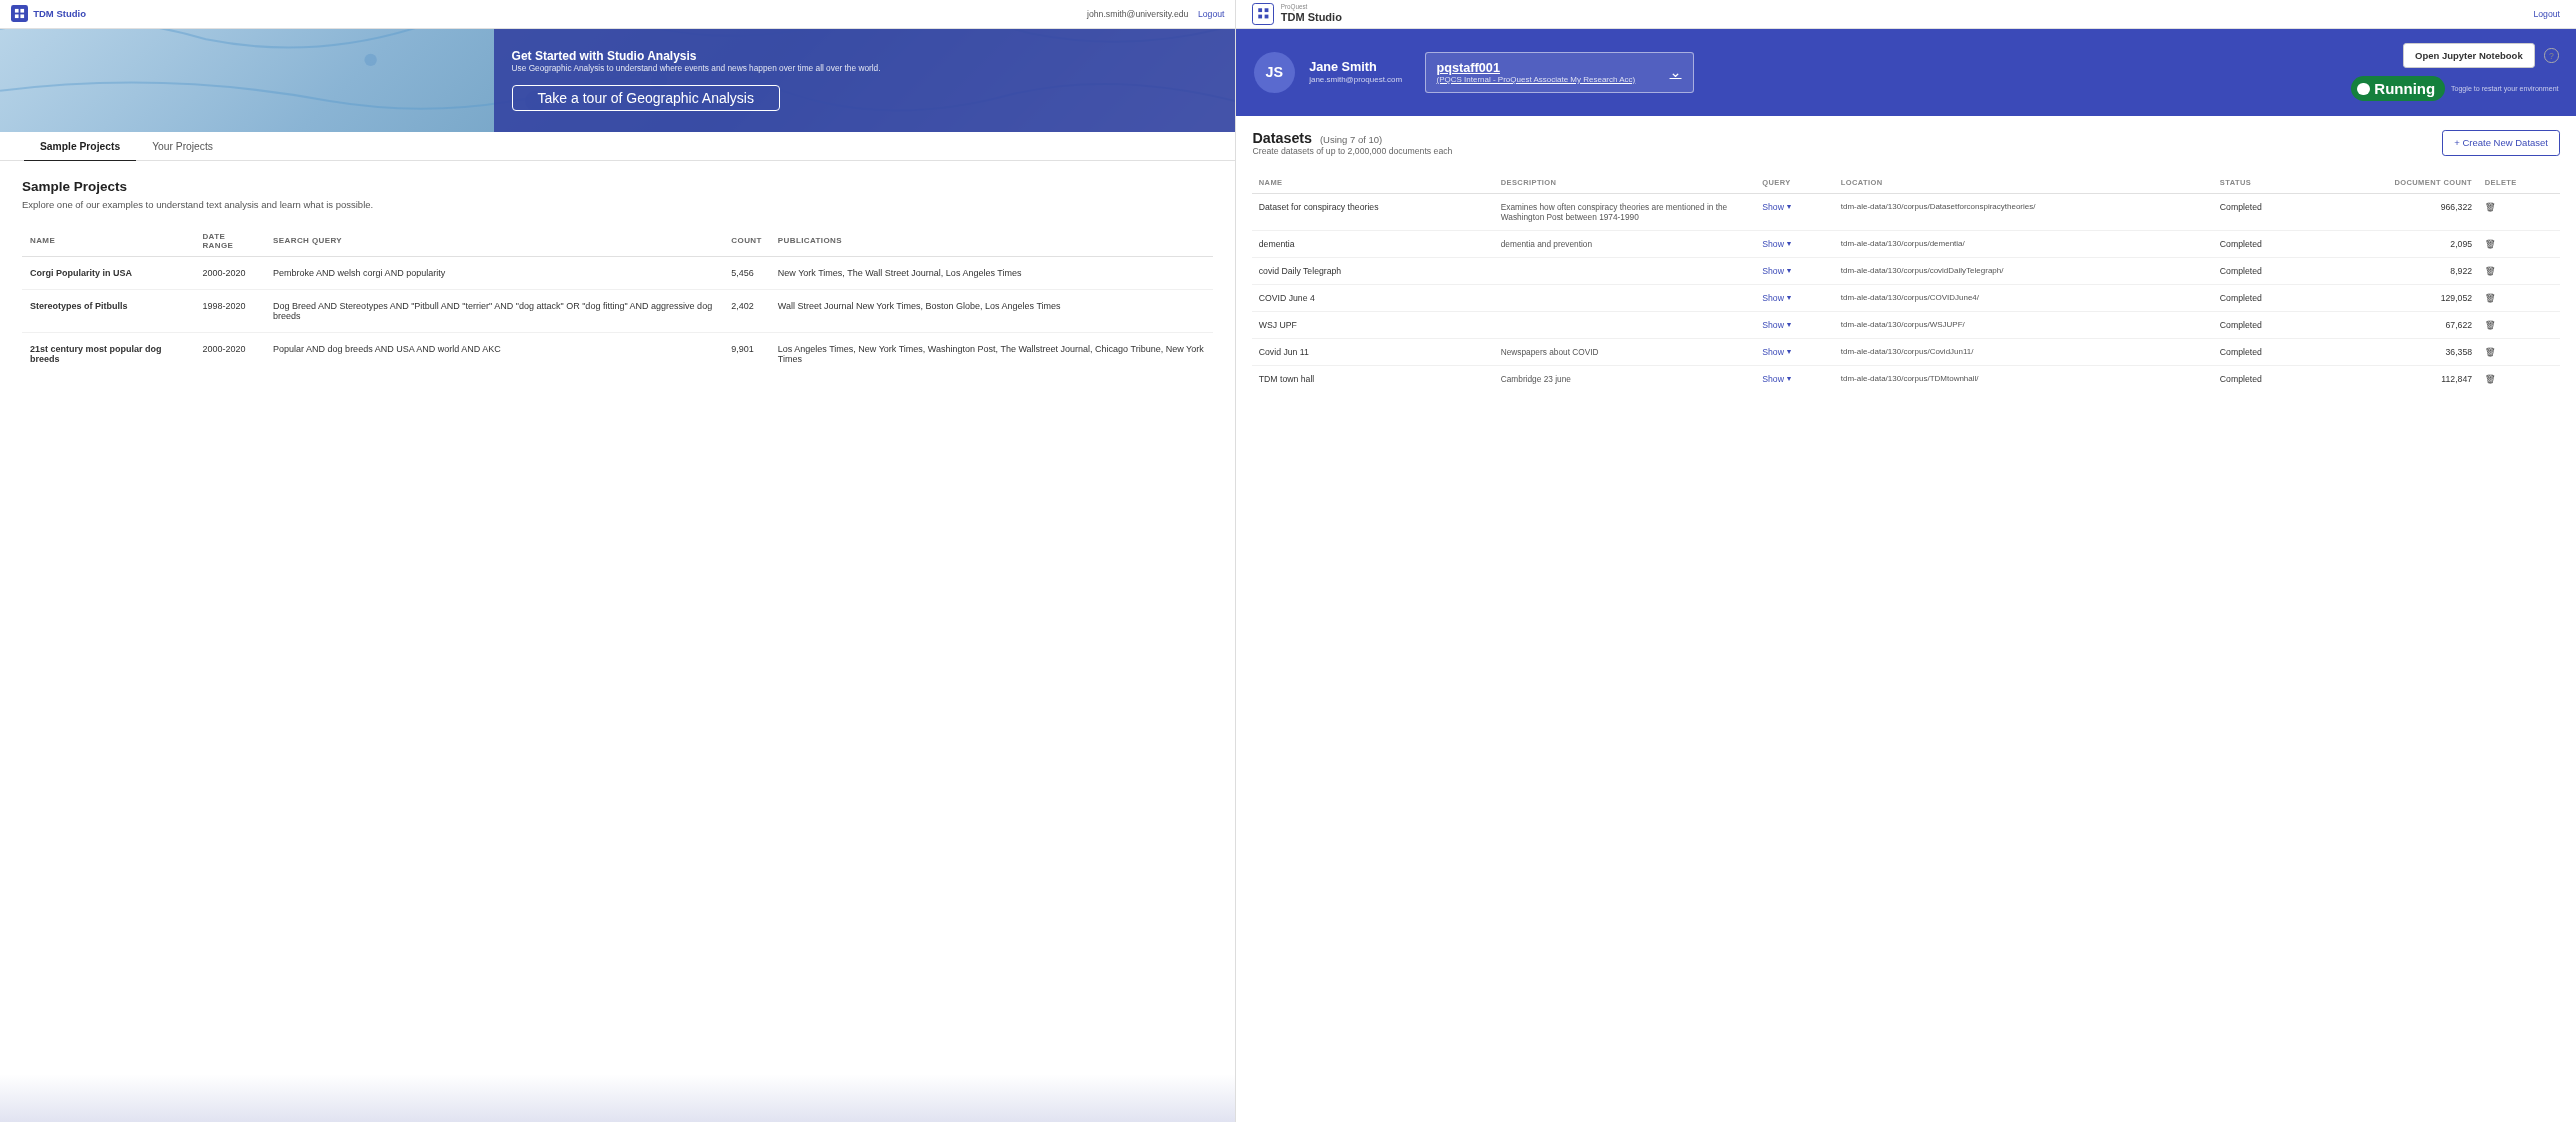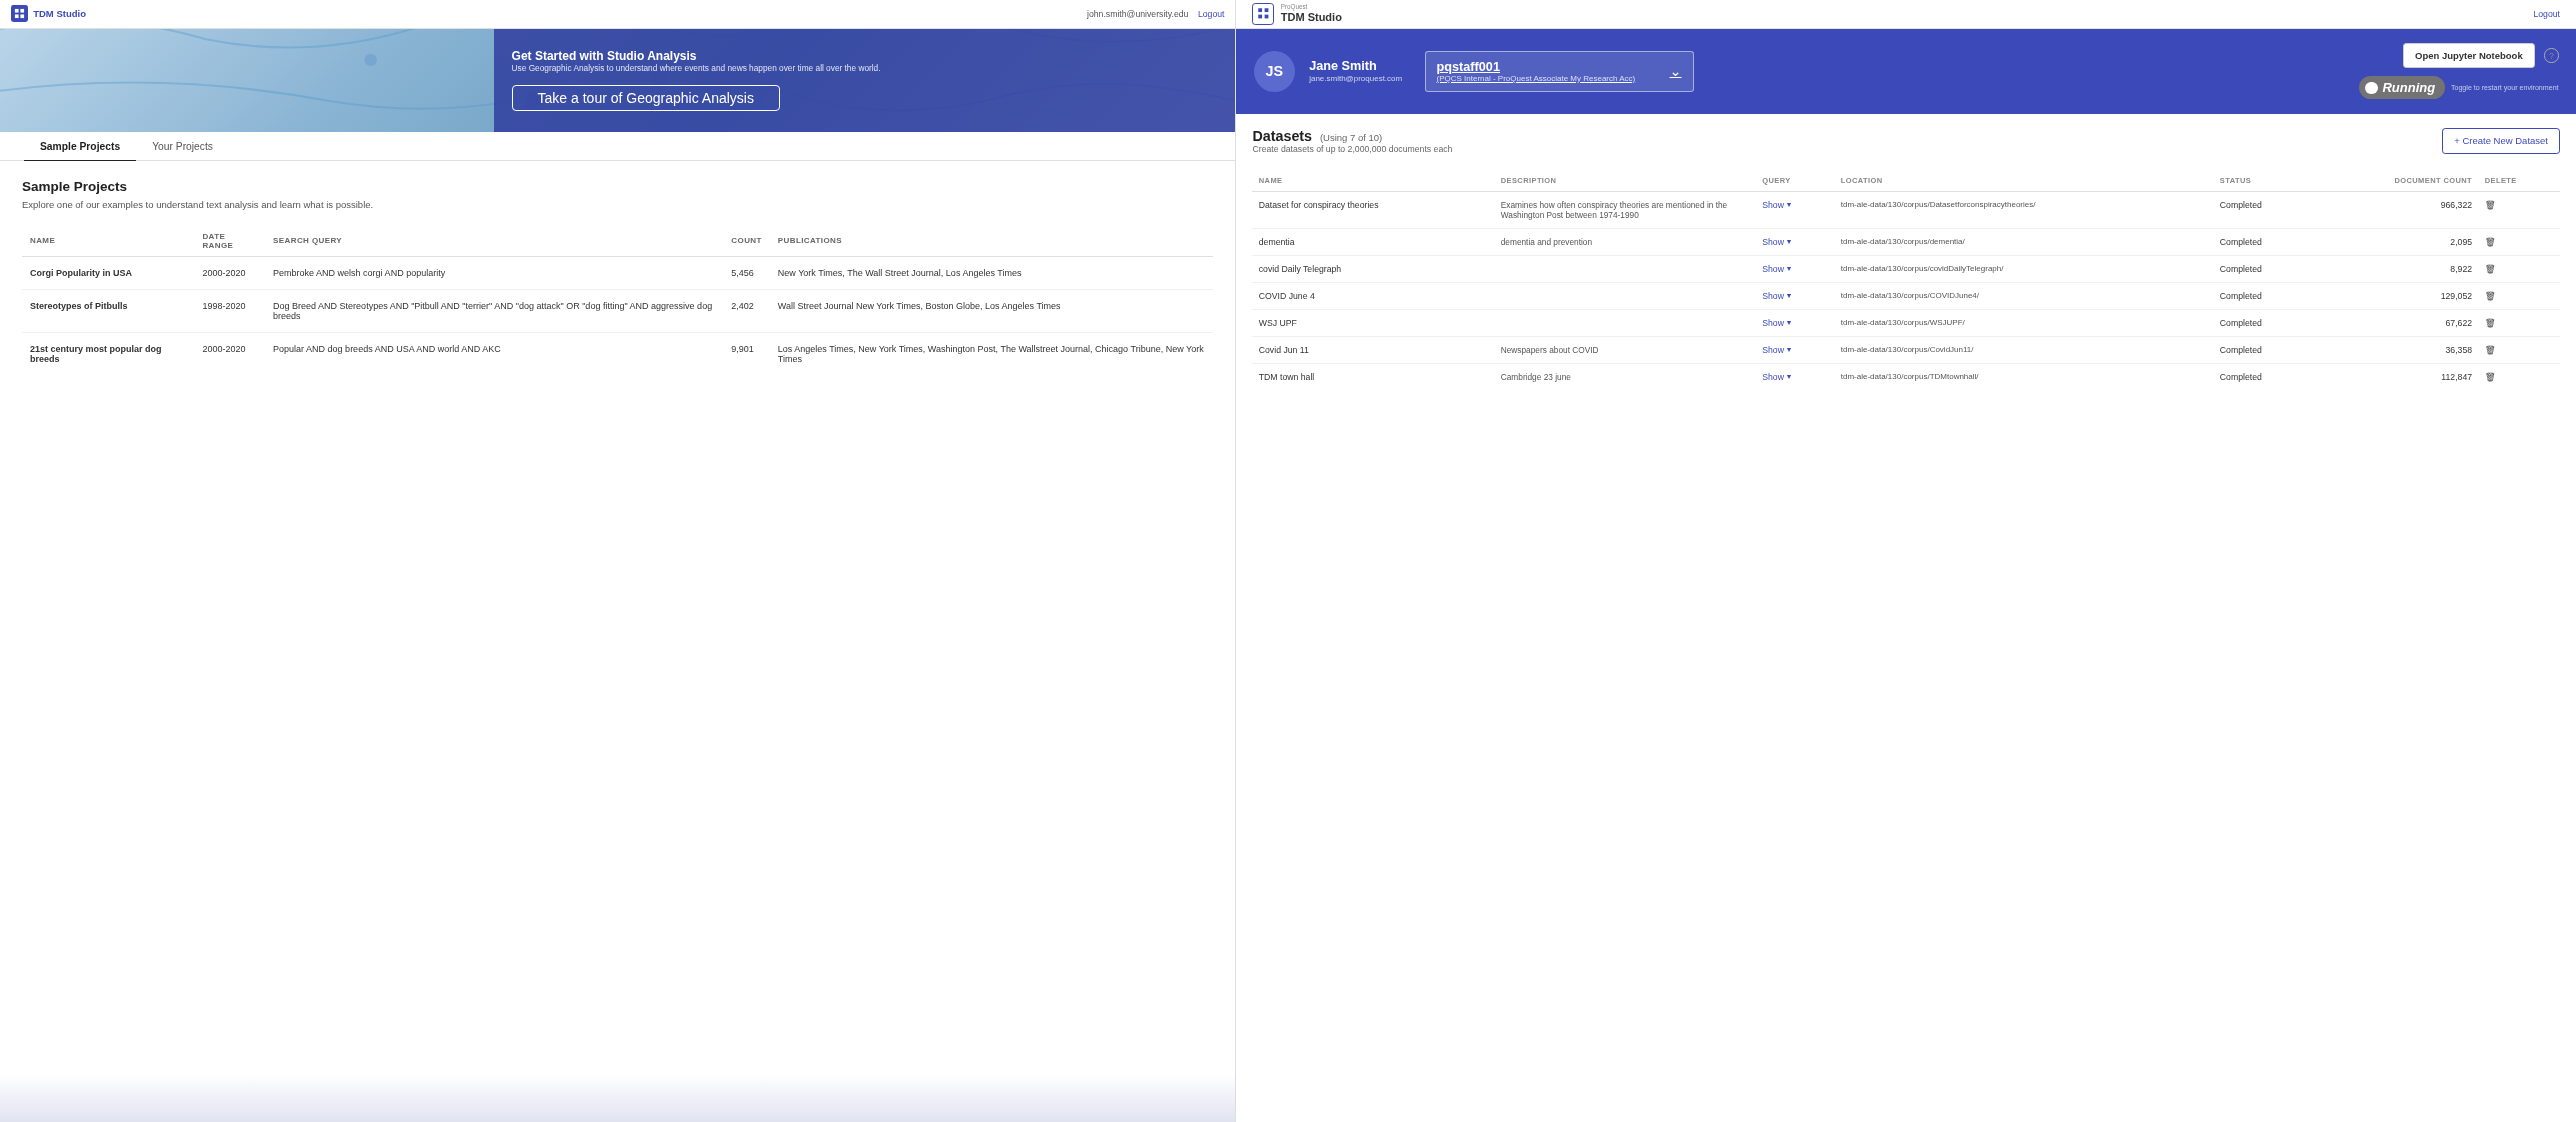"Running" .running-toggle { background: #737373 -> #15803d; font-size: 13px -> 15px; font-style: italic -> none }
